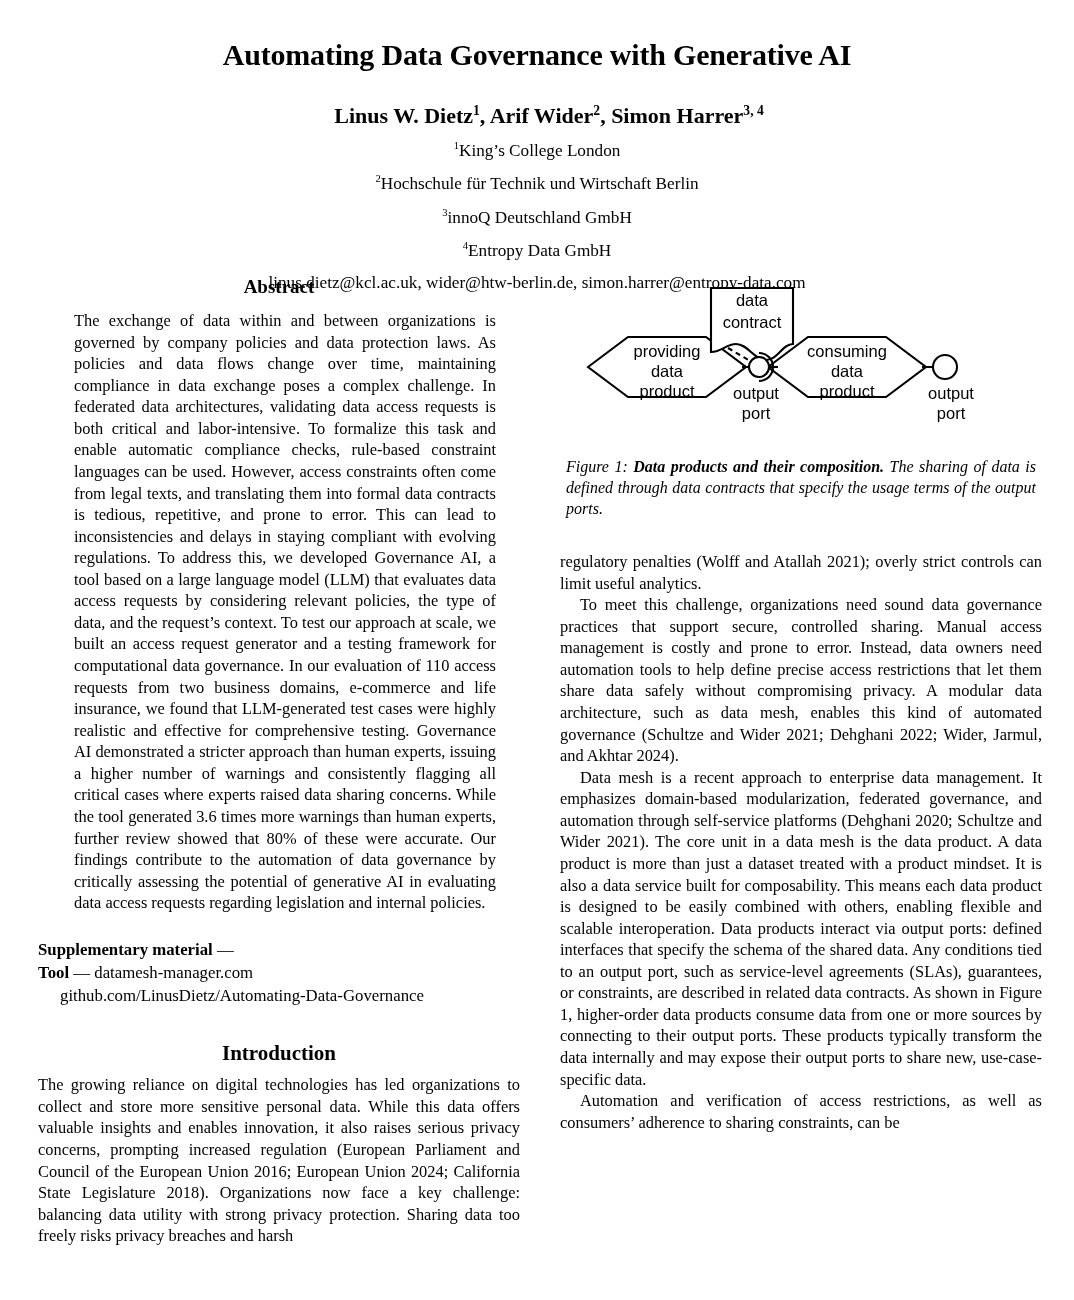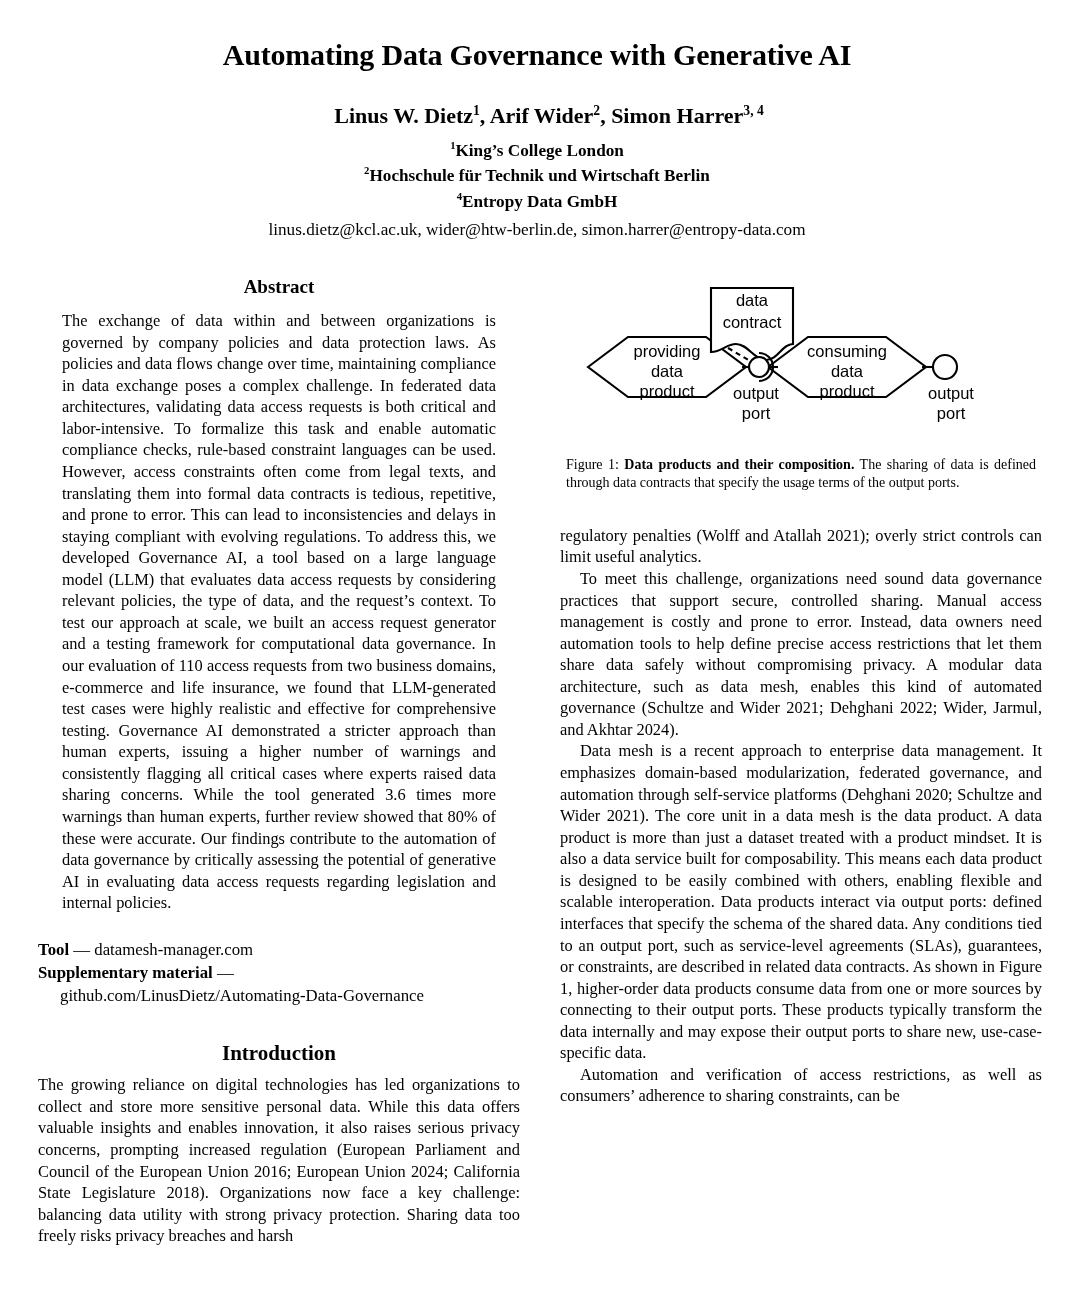"1King’s College London" .affil { font-weight: bold -> none; margin: 0 -> 8px }
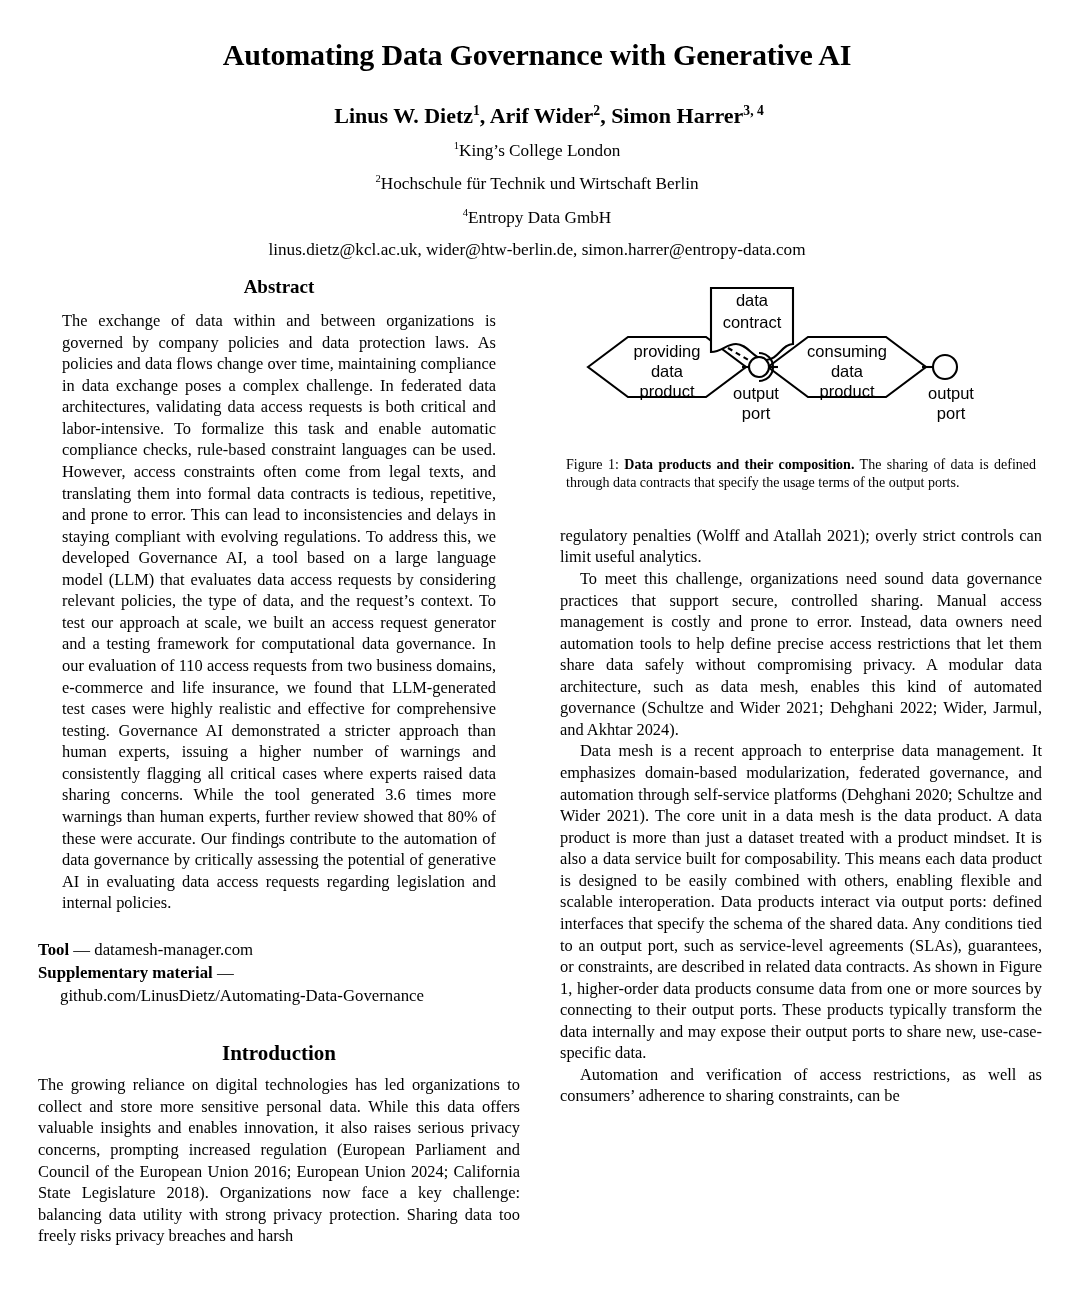"3innoQ Deutschland GmbH" div.affil { html: none -> <div> <sup>3</sup><span>innoQ Deutschland GmbH</span> </div> }
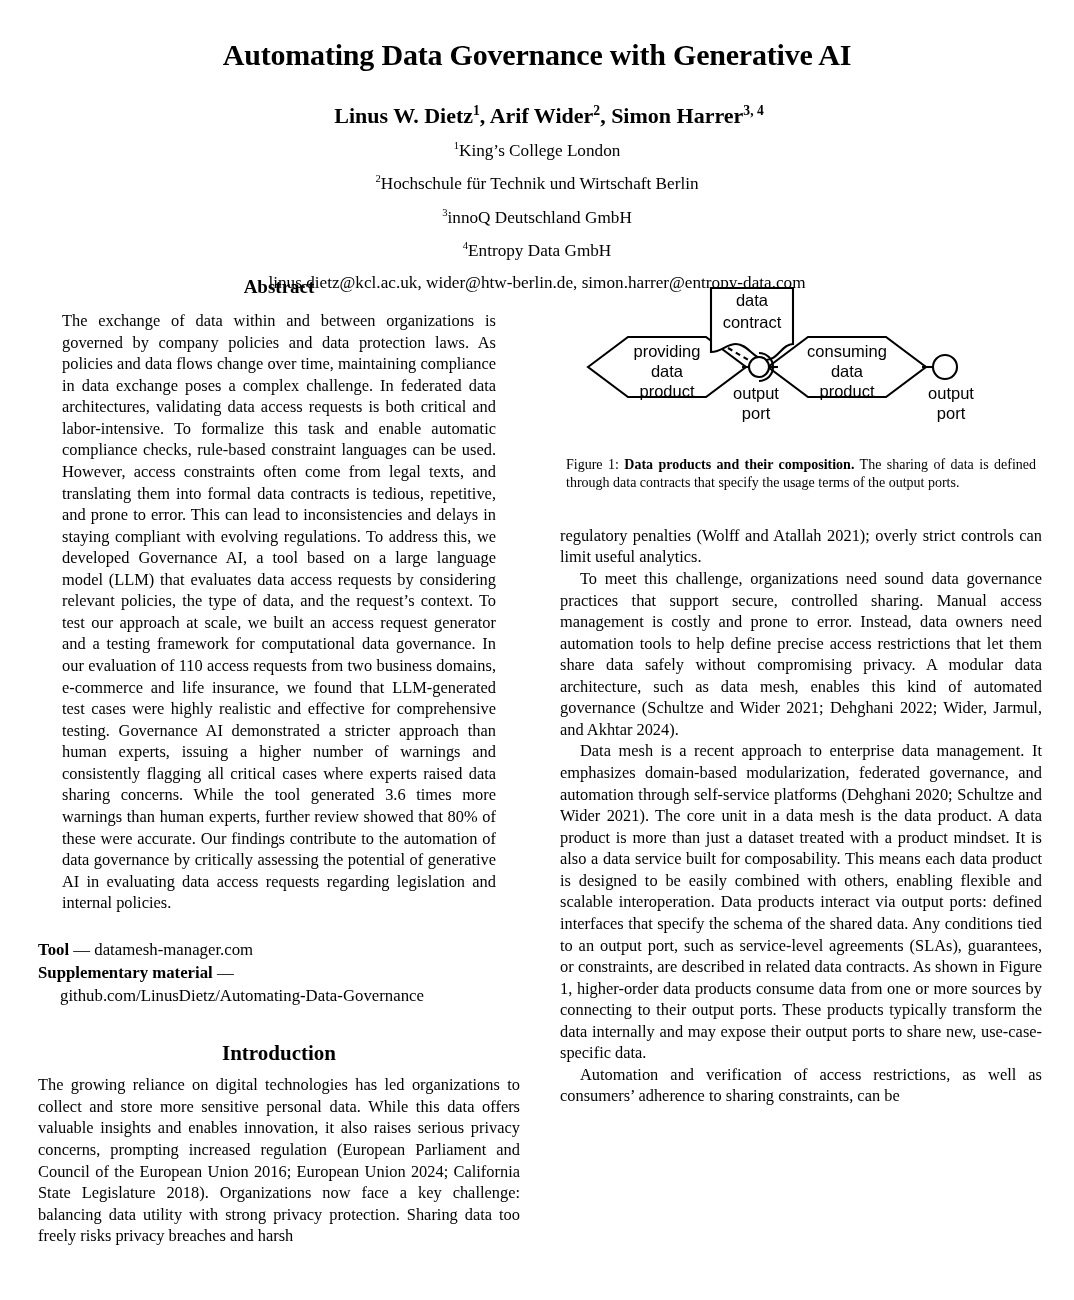"The exchange of data within" .abstract-body { margin: 0 24px 0 24px -> 0 24px 0 36px }
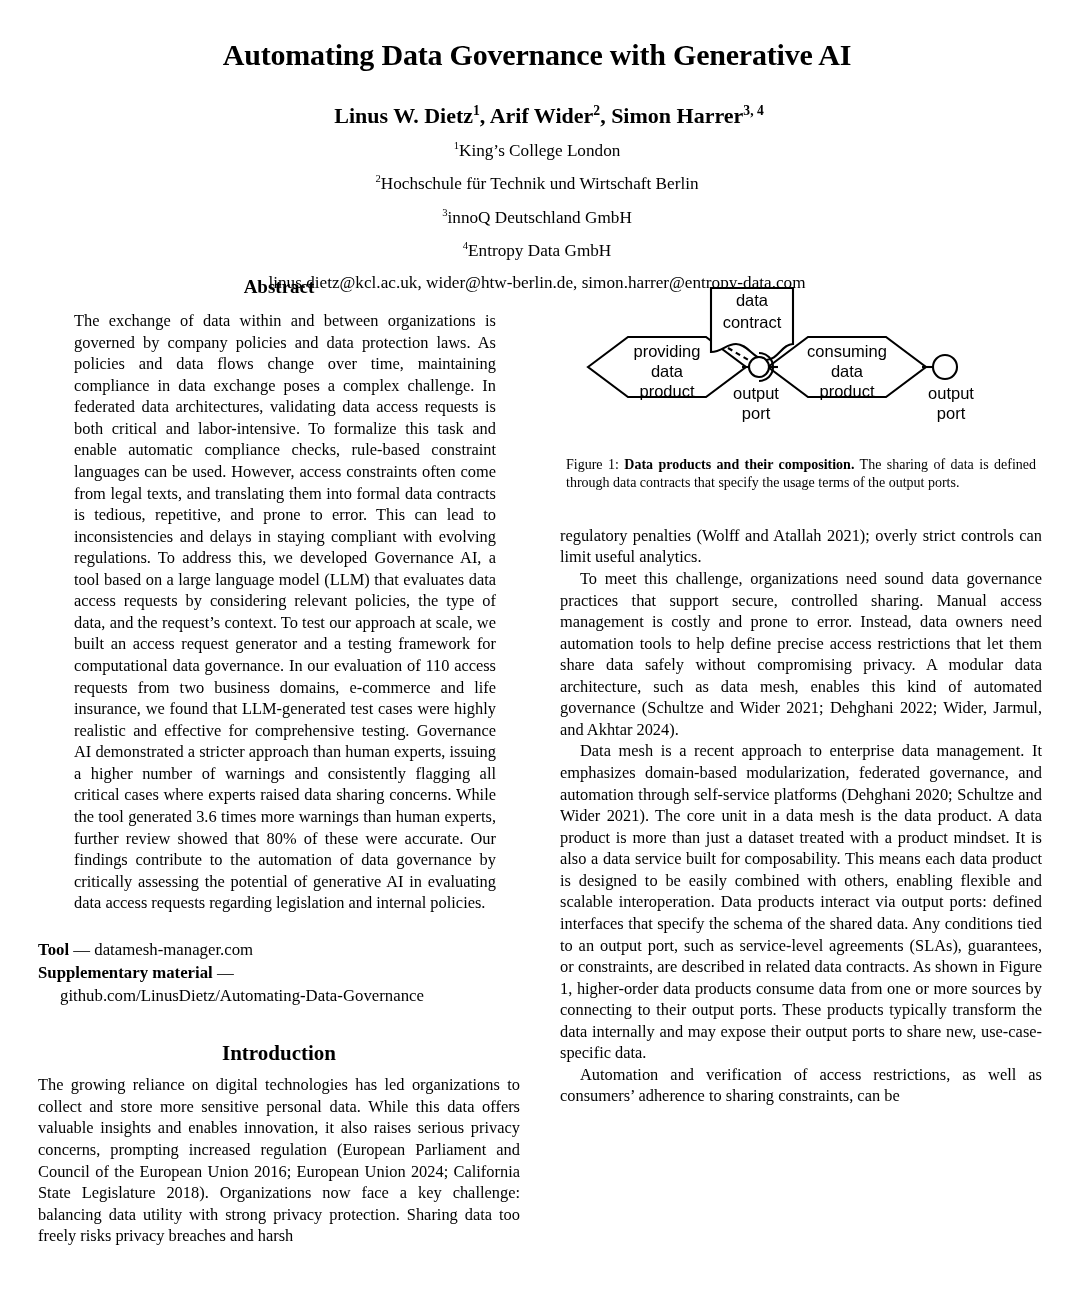"Figure 1: Data products and" .fig-caption { font-size: 14px -> 16px; font-style: none -> italic }
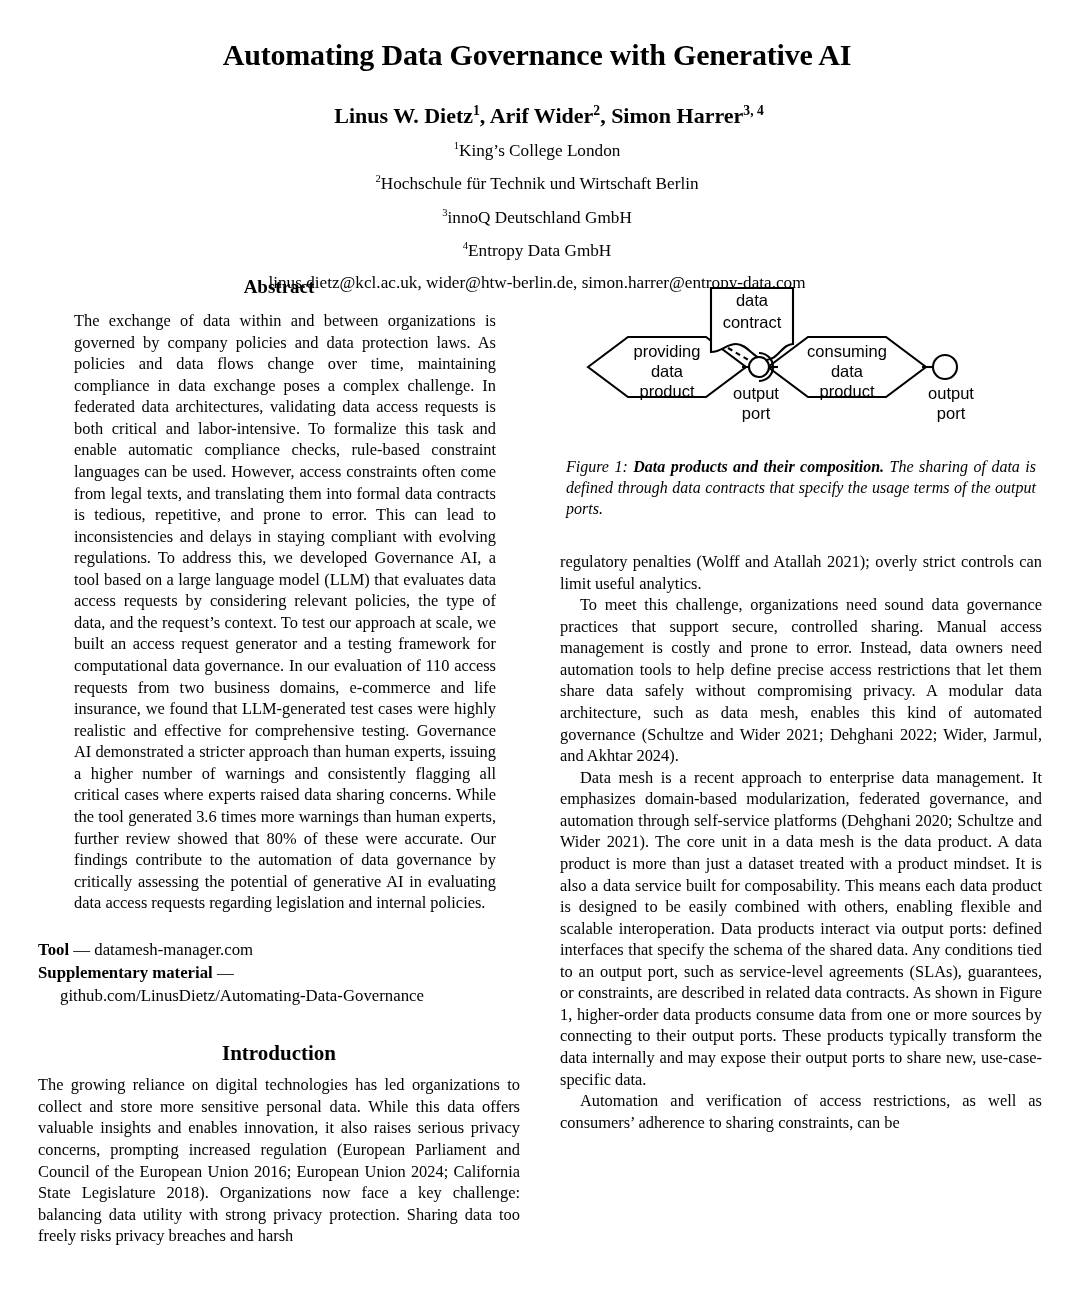"Tool — datamesh-manager.com" div { order: before "Supplementary material —" -> after "Supplementary material —" }
